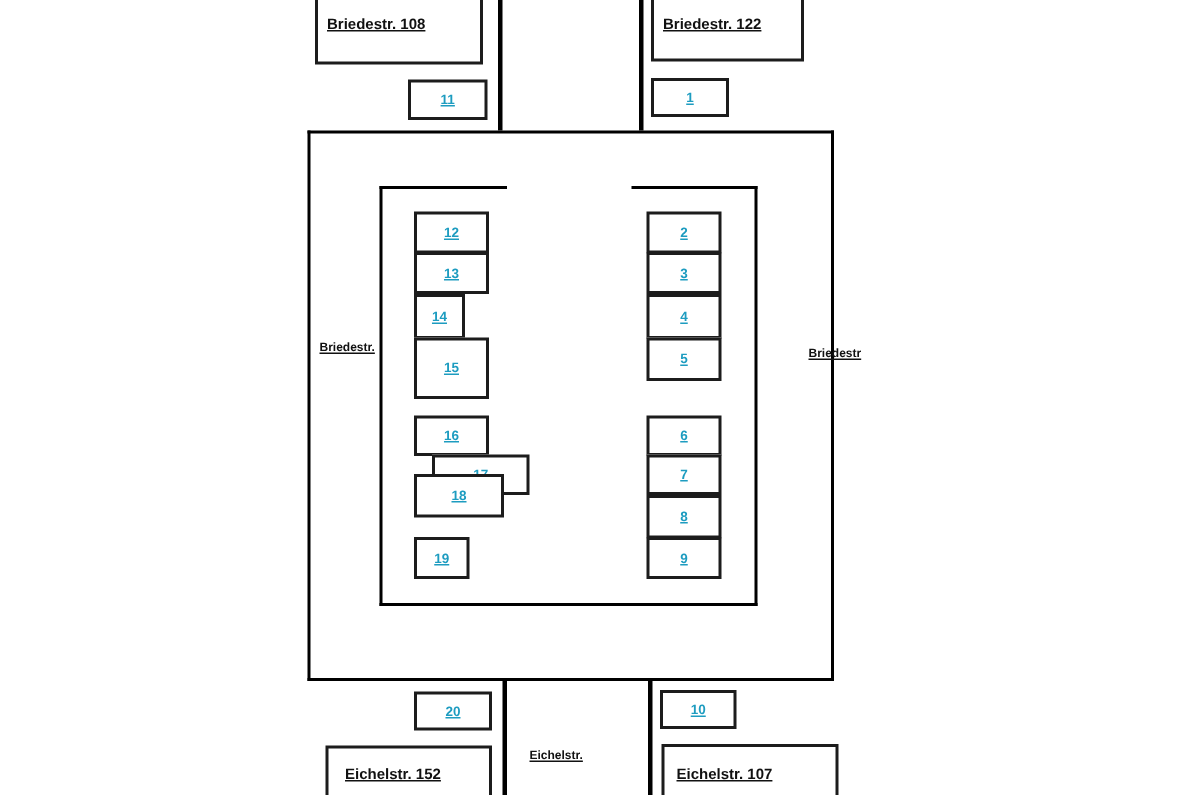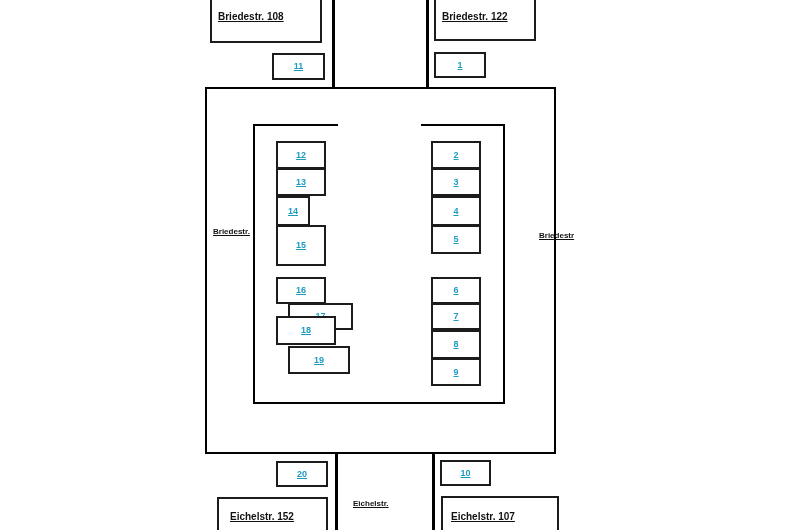"19" div.cell { margin-left: 12px -> none; top: 69px -> 81px; width: 62px -> 37px }
